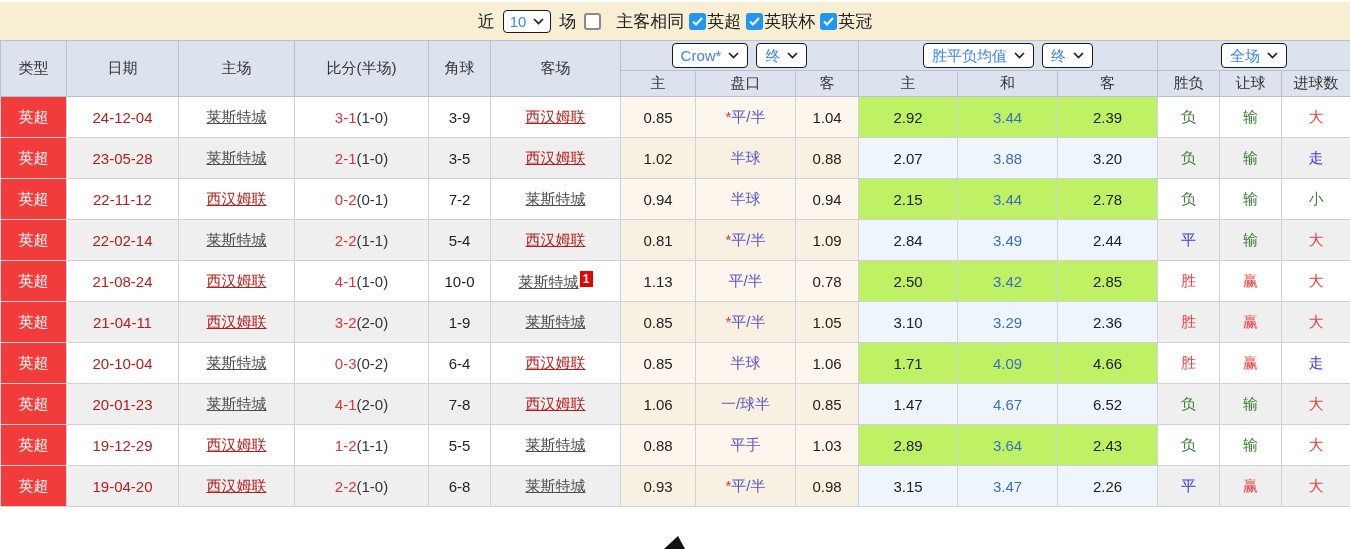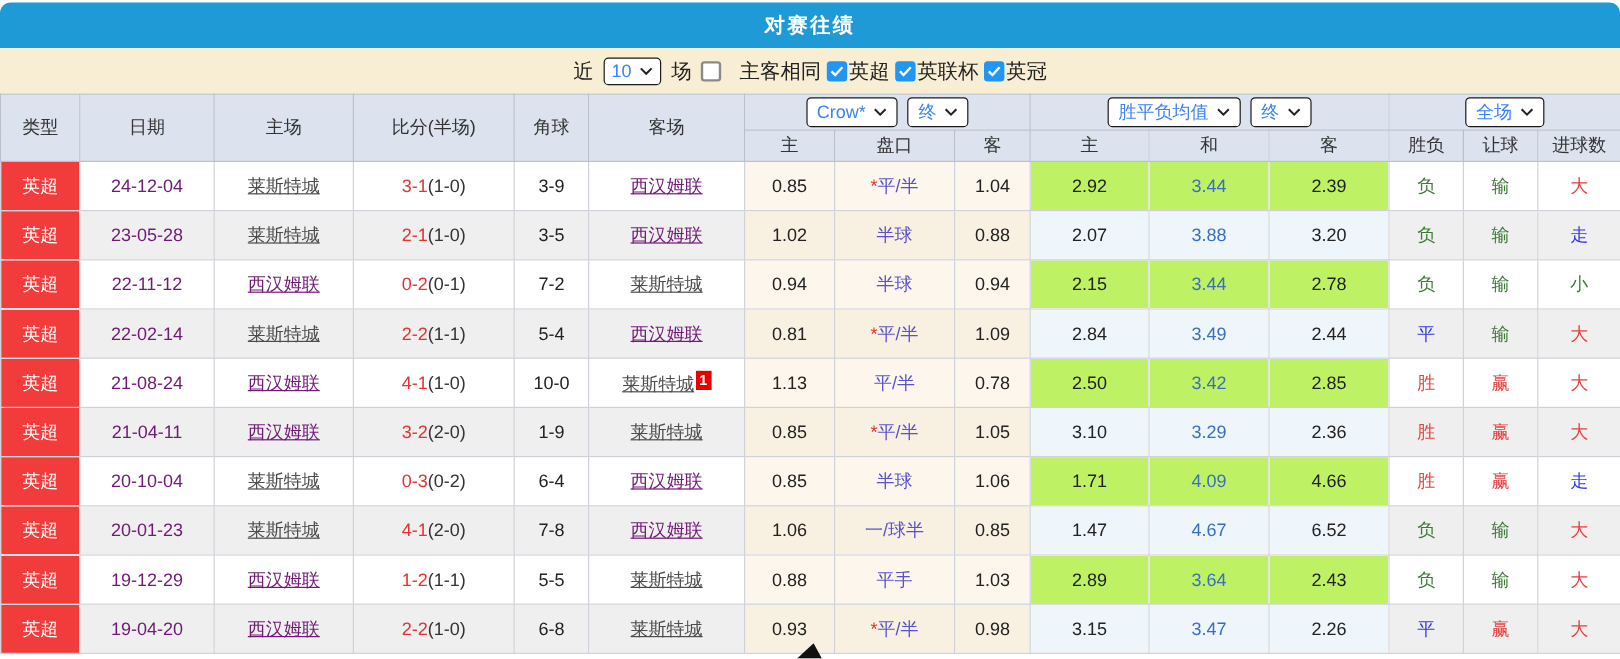"对赛往绩" div.titlebar { html: <div> <span>对赛往绩</span> </div> -> none }
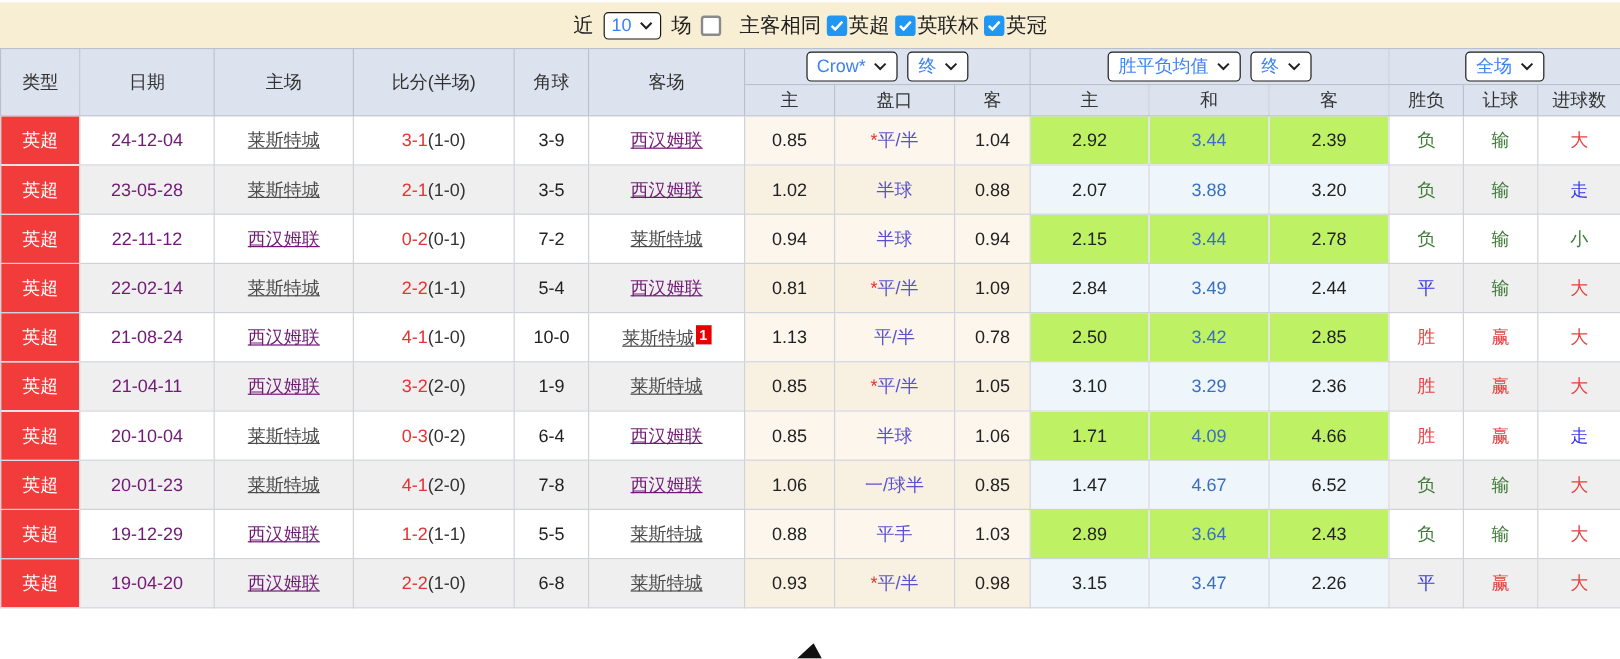"24-12-04" td.date { color: #701a75 -> #b91c1c }
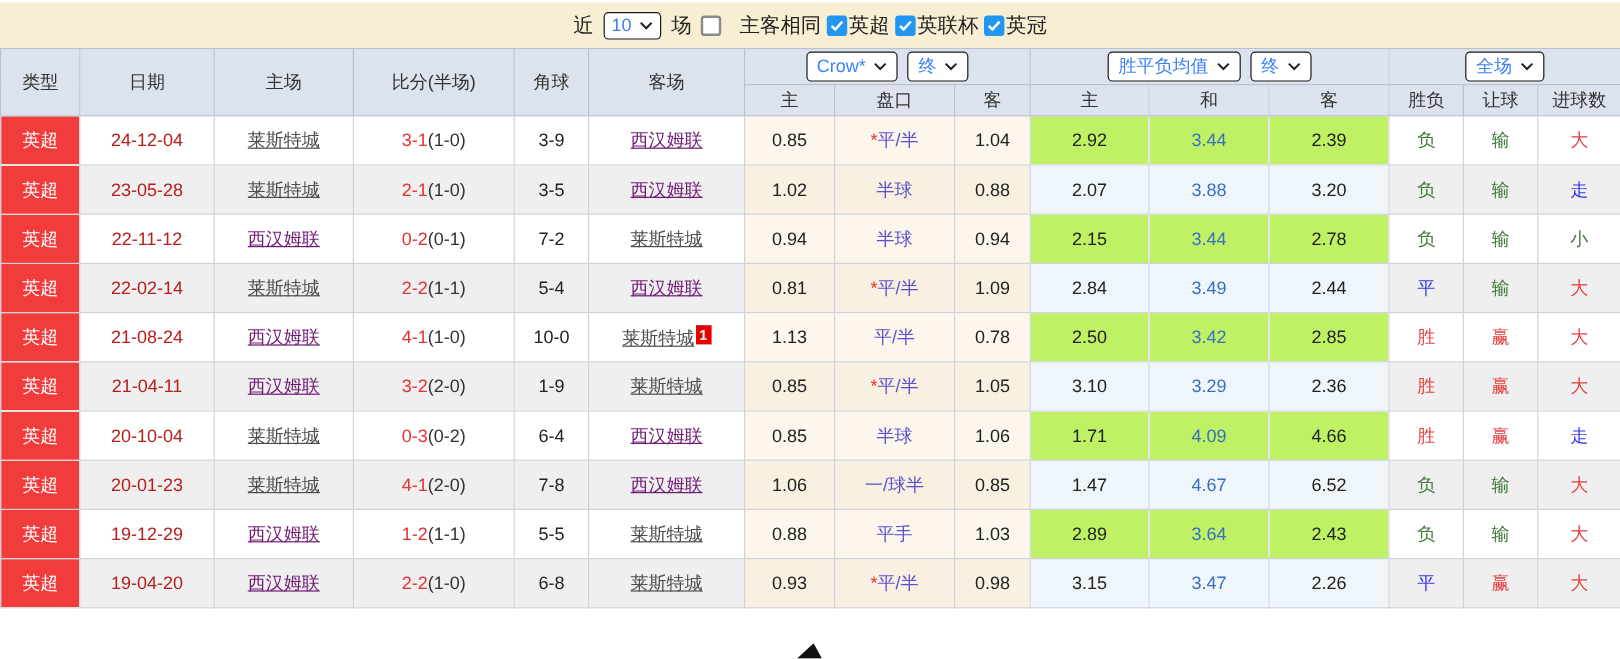"西汉姆联" .team-name.team-green { color: #701a75 -> #b91c1c }
